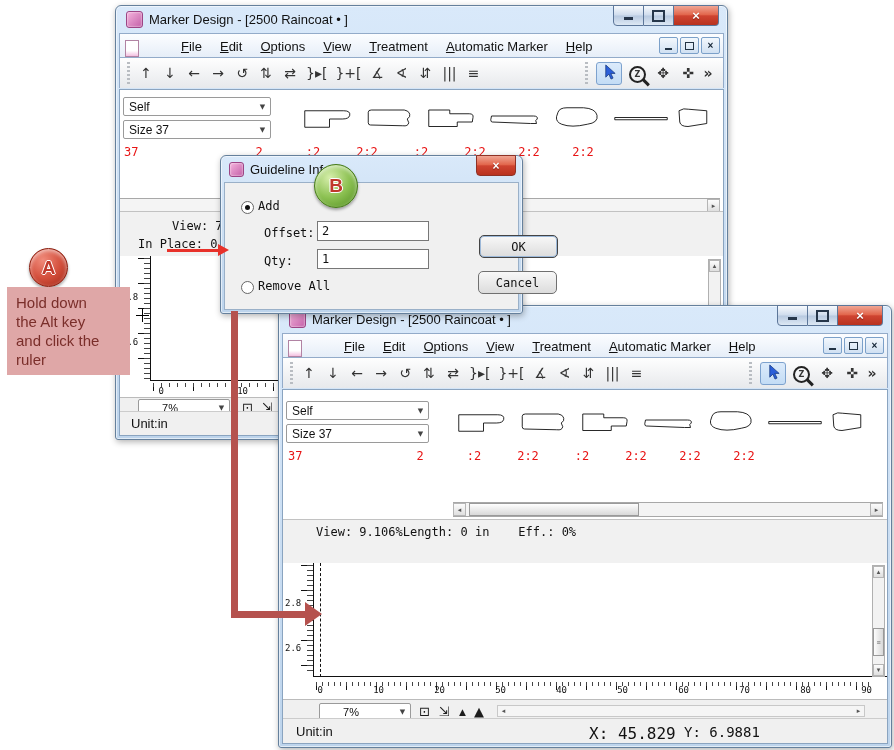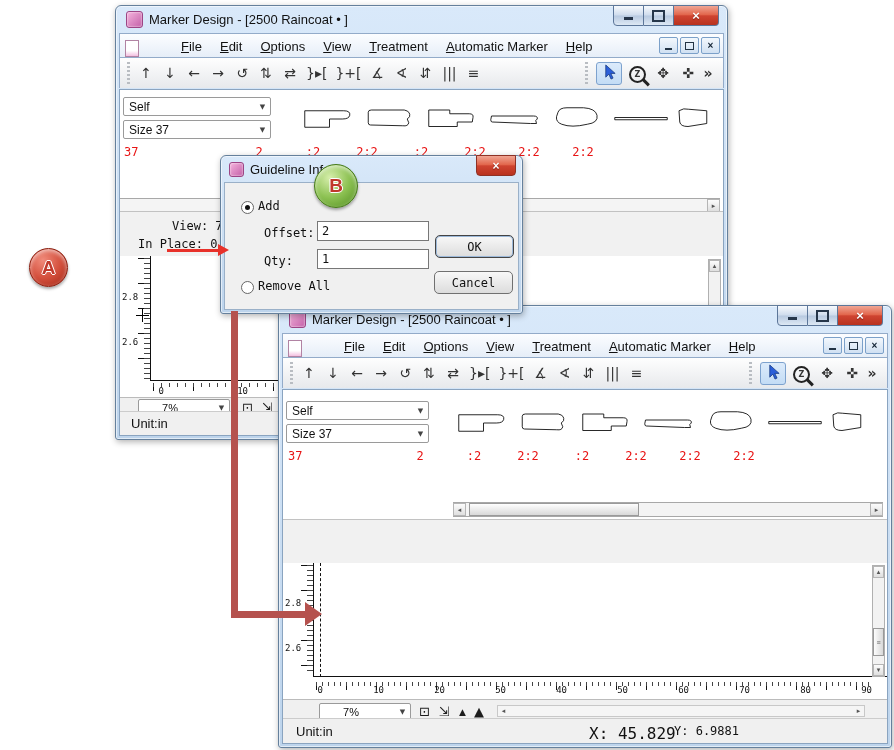"OK" .dlg-btn { margin-left: none -> 44px }
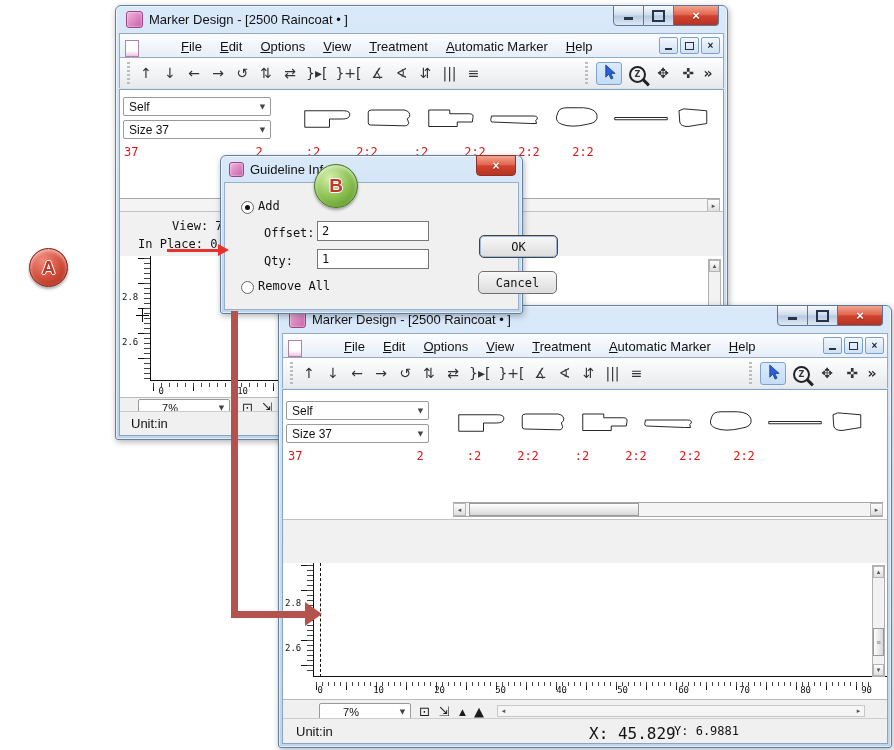"Hold down" div.note { html: none -> <div>Hold down the Alt key and click the ruler</div> }
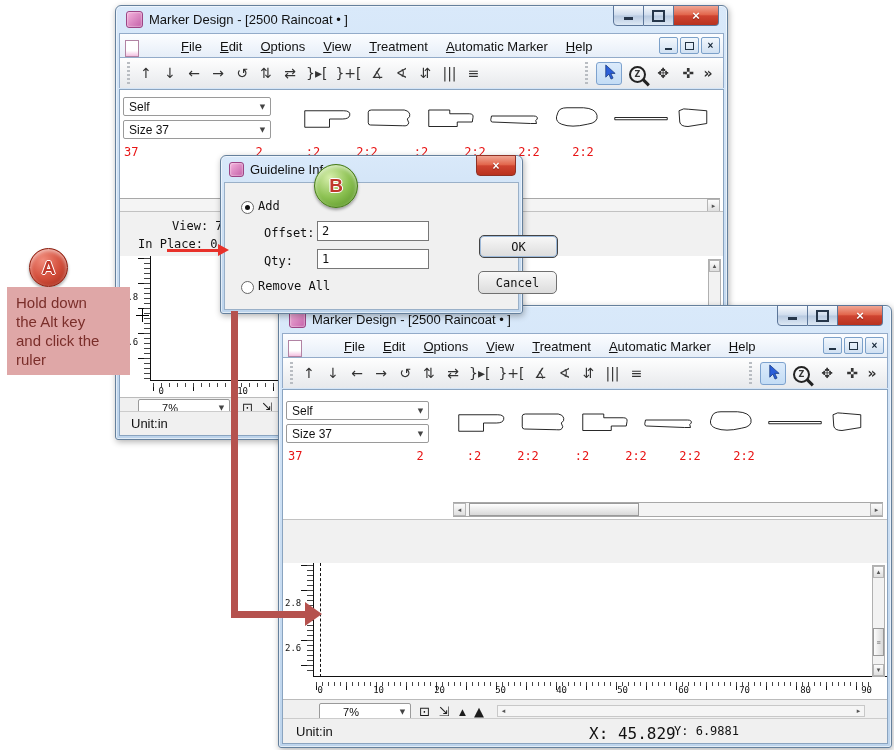"View: 9.106%Length: 0 in Eff.:" span.mono { html: none -> <span>View: 9.106%Length: 0 in Eff.: 0%</span> }
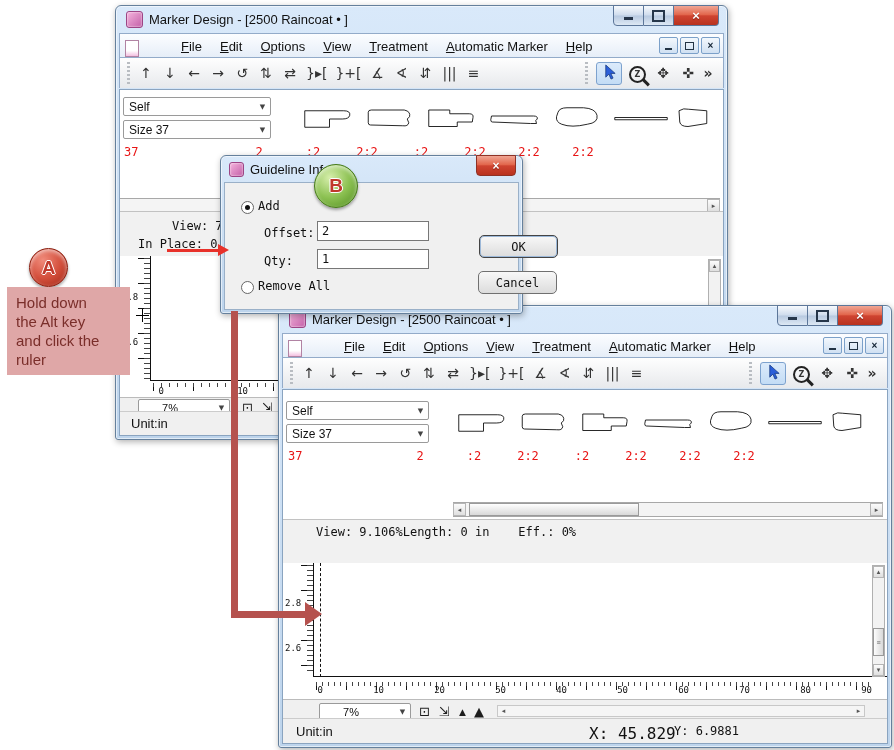"Y: 6.9881" span.mono { font-size: 12px -> 14px; left: 391px -> 401px }
